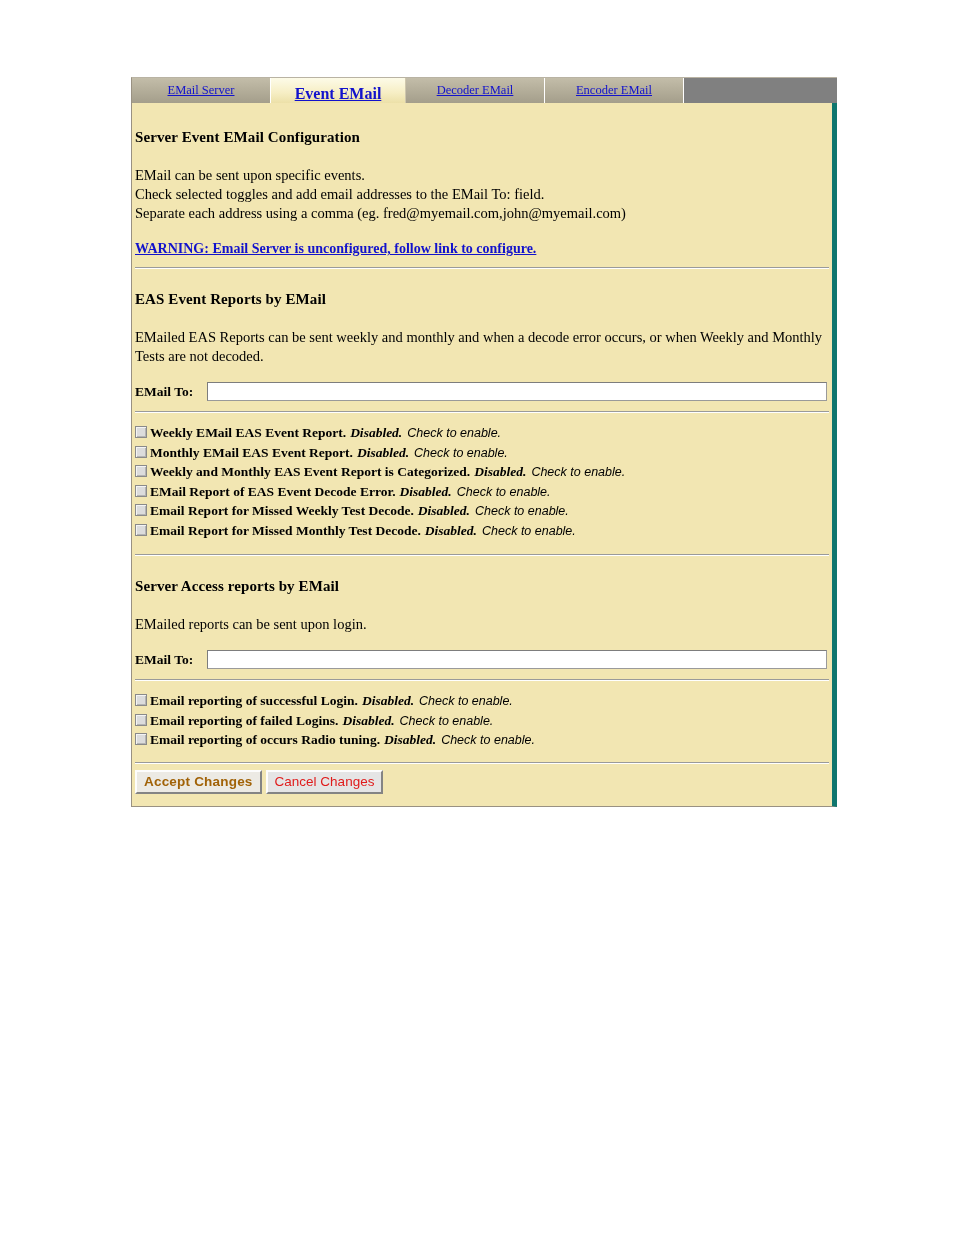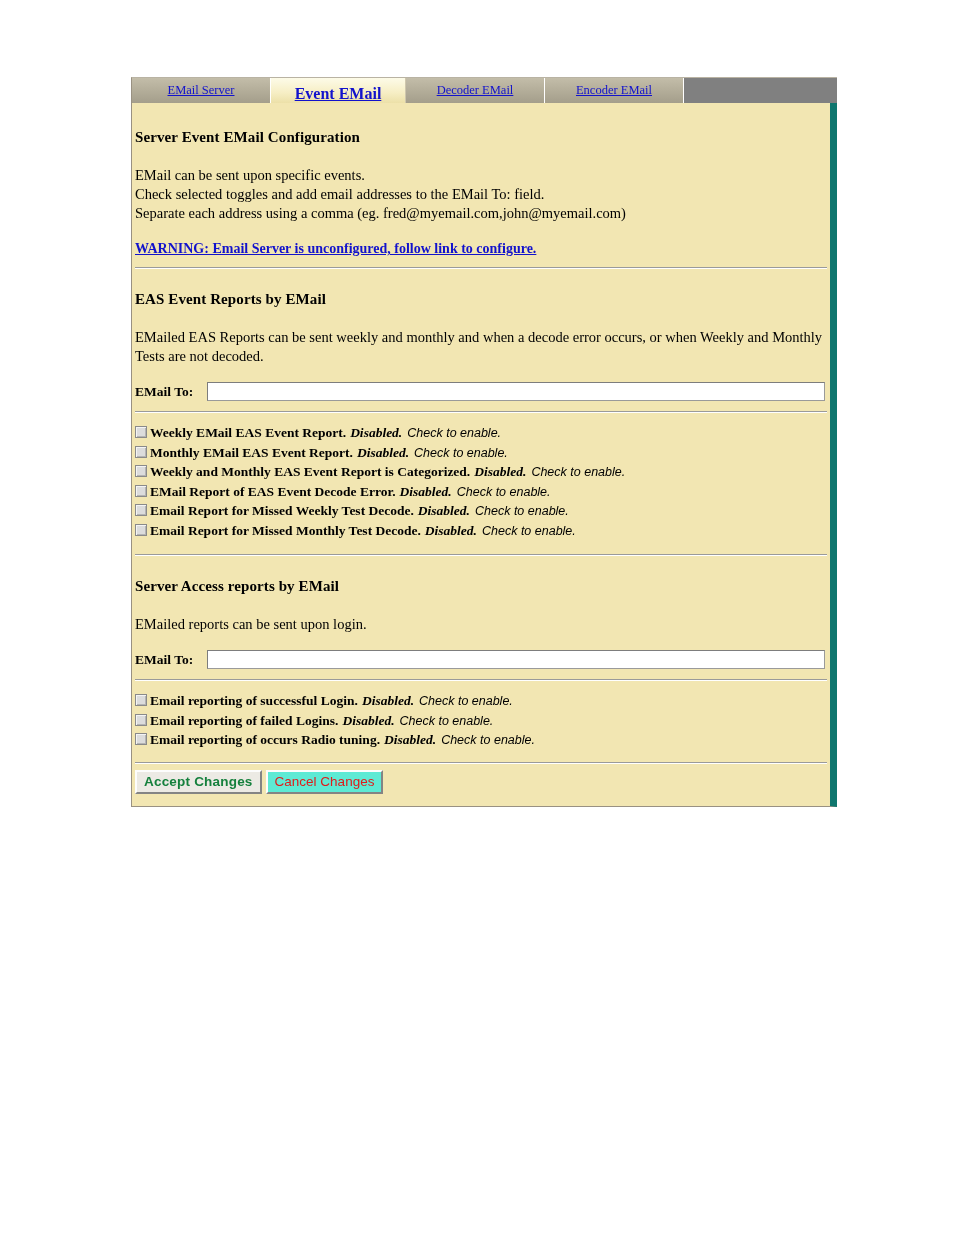"Server Event EMail Configuration" .panel { border-right: 7px solid #0f766e -> 5px solid #0f766e }
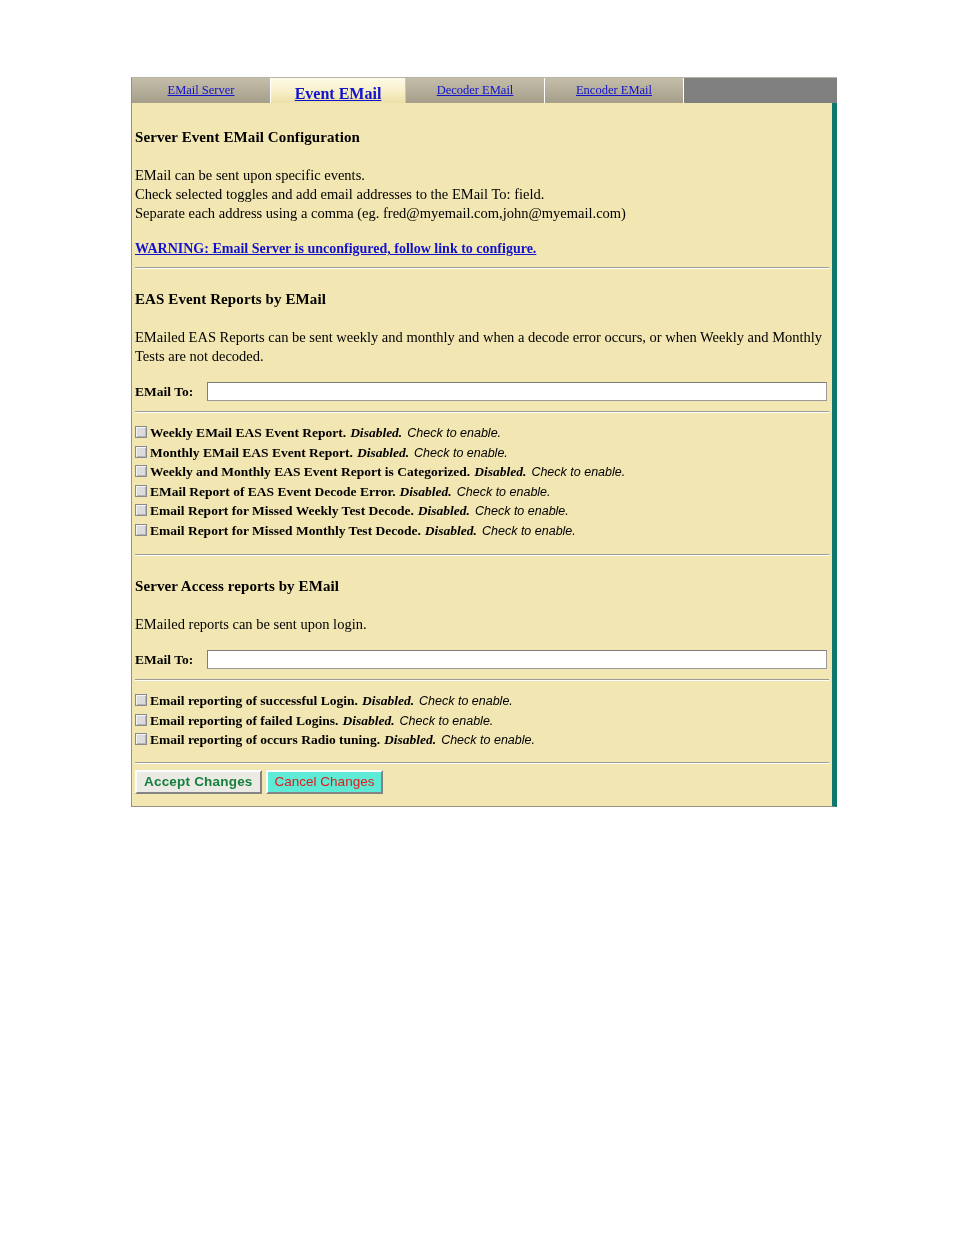"Accept Changes" .btn-accept { color: #15803d -> #a16207 }
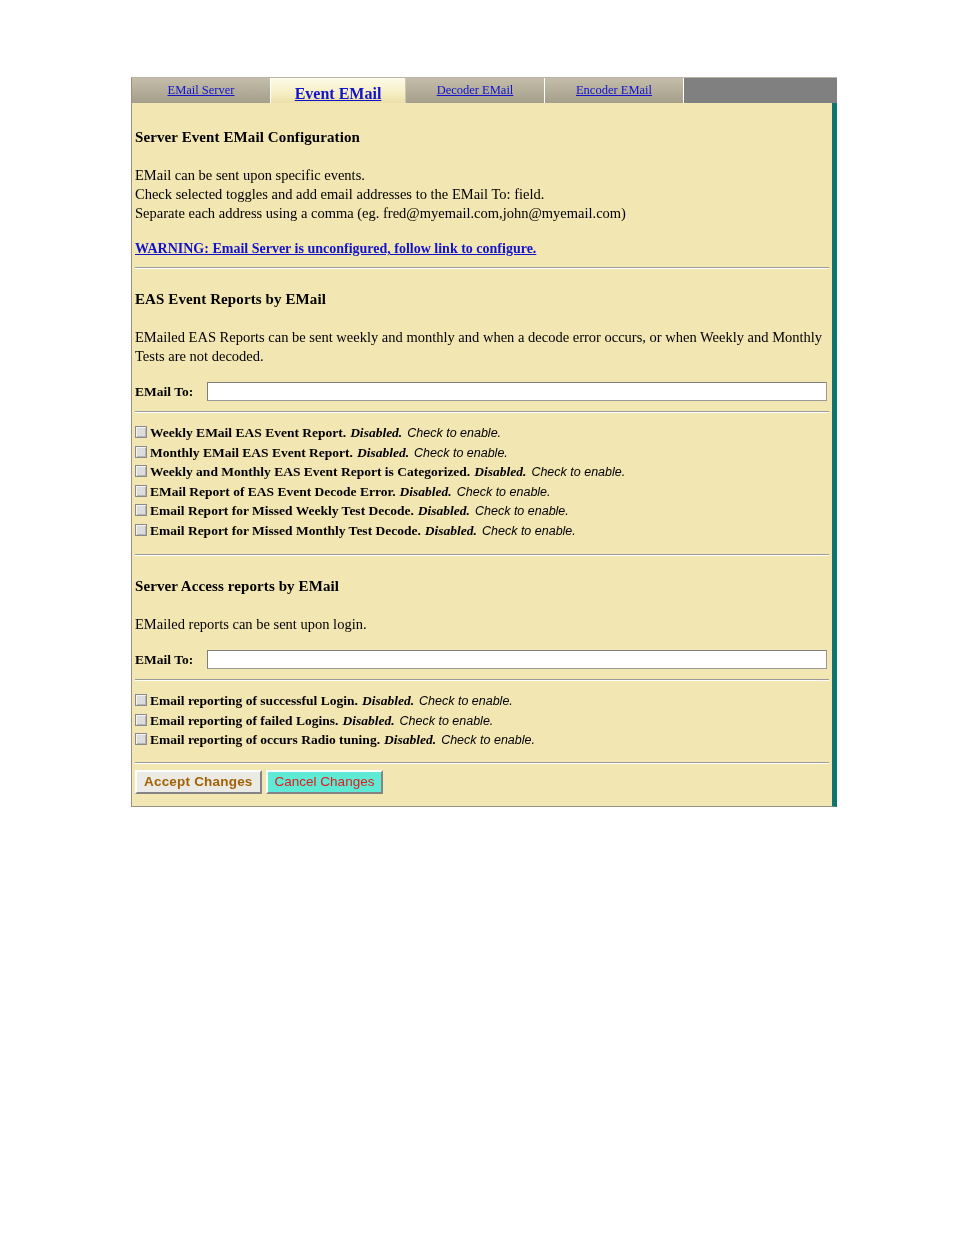"Cancel Changes" .btn-cancel { background: #5eead4 -> #e5e5e5 }
